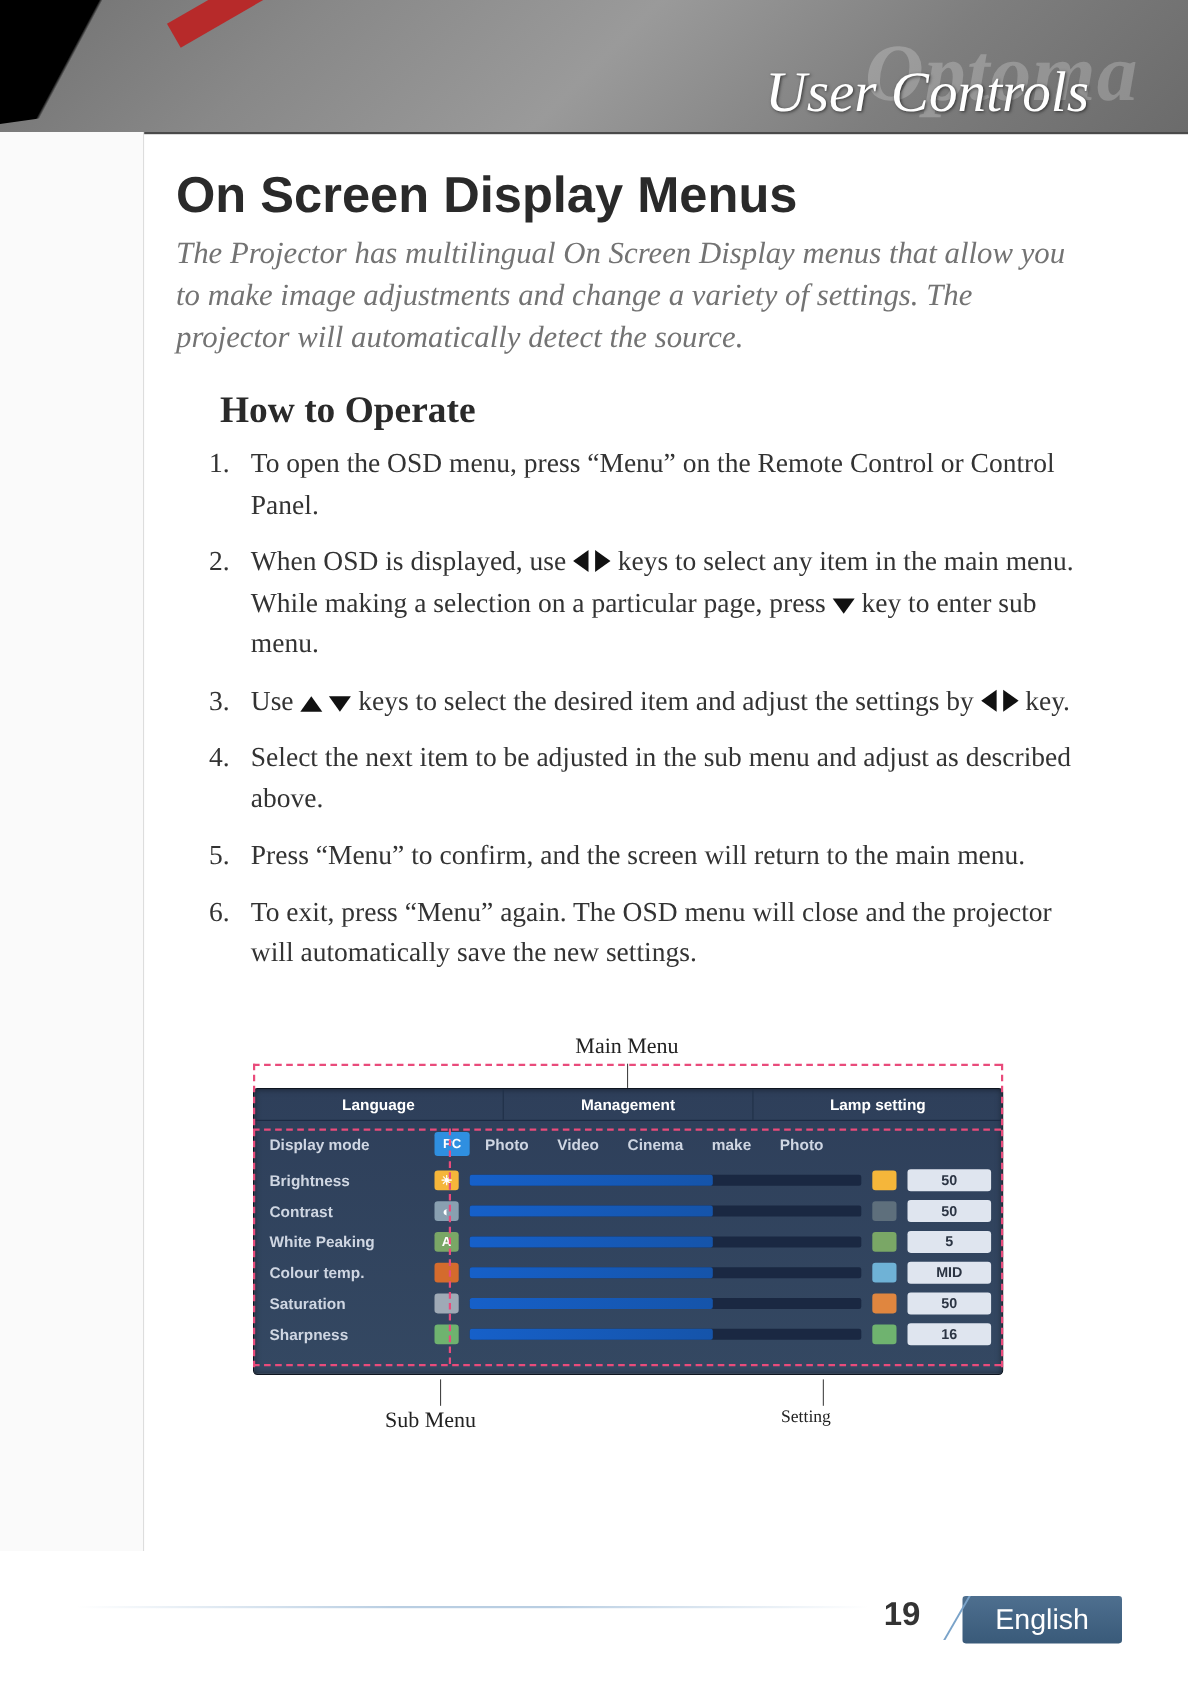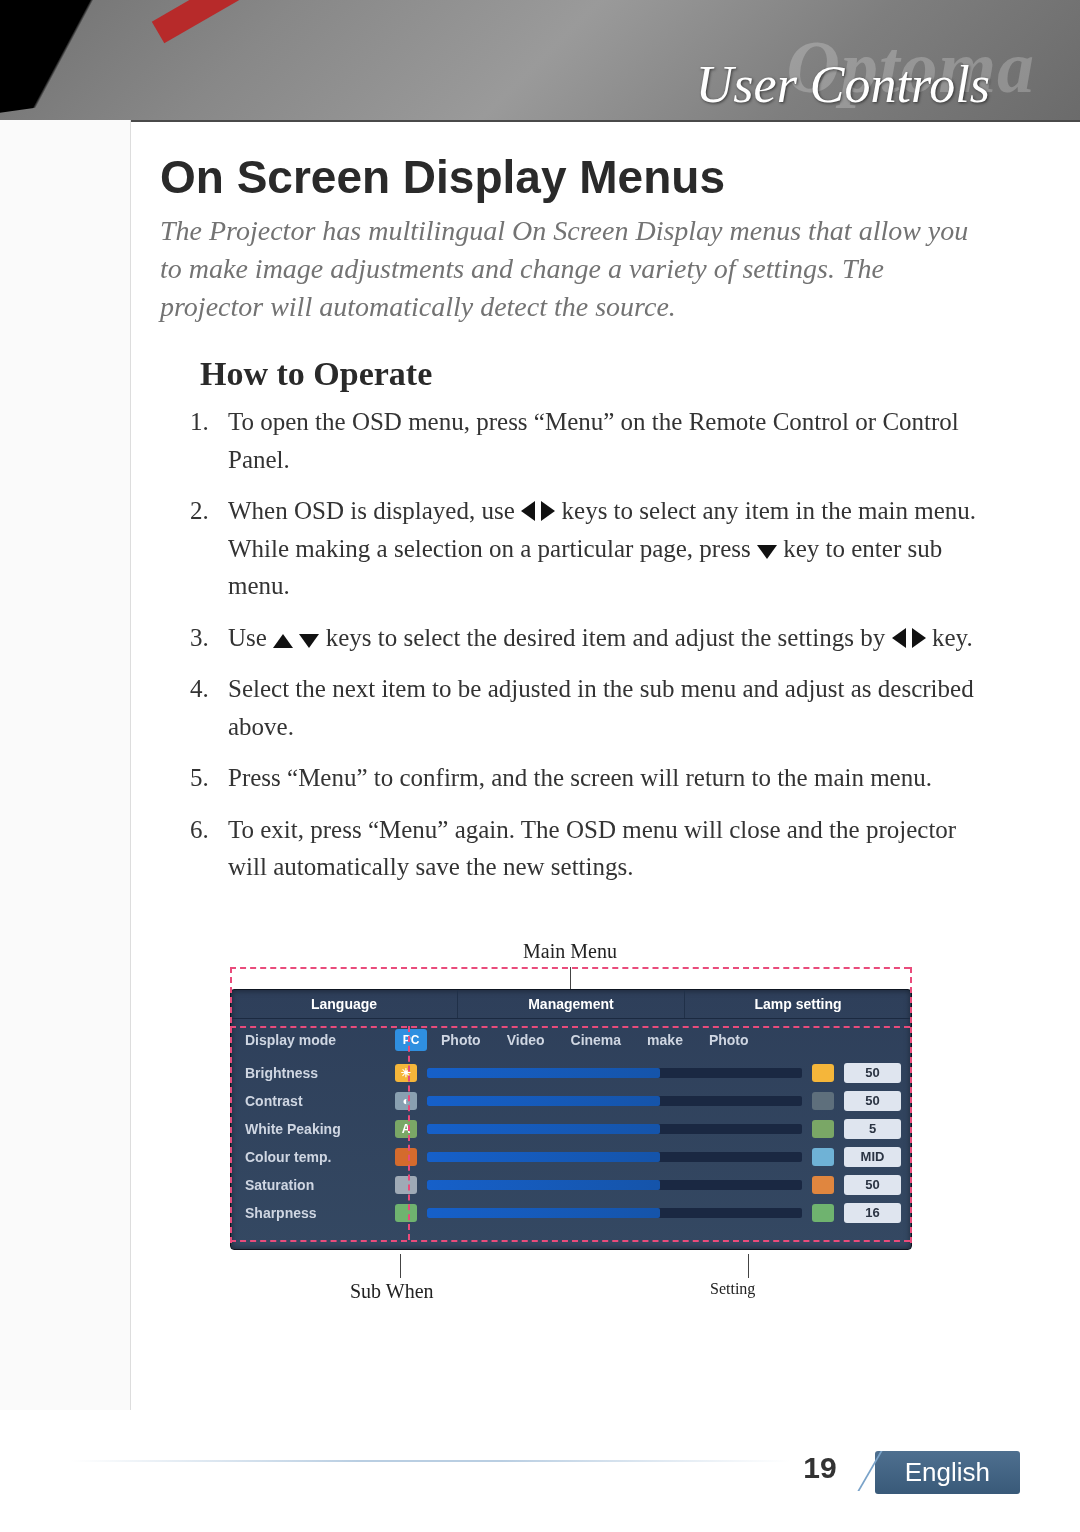"50" .valbox { width: 57px -> 76px }
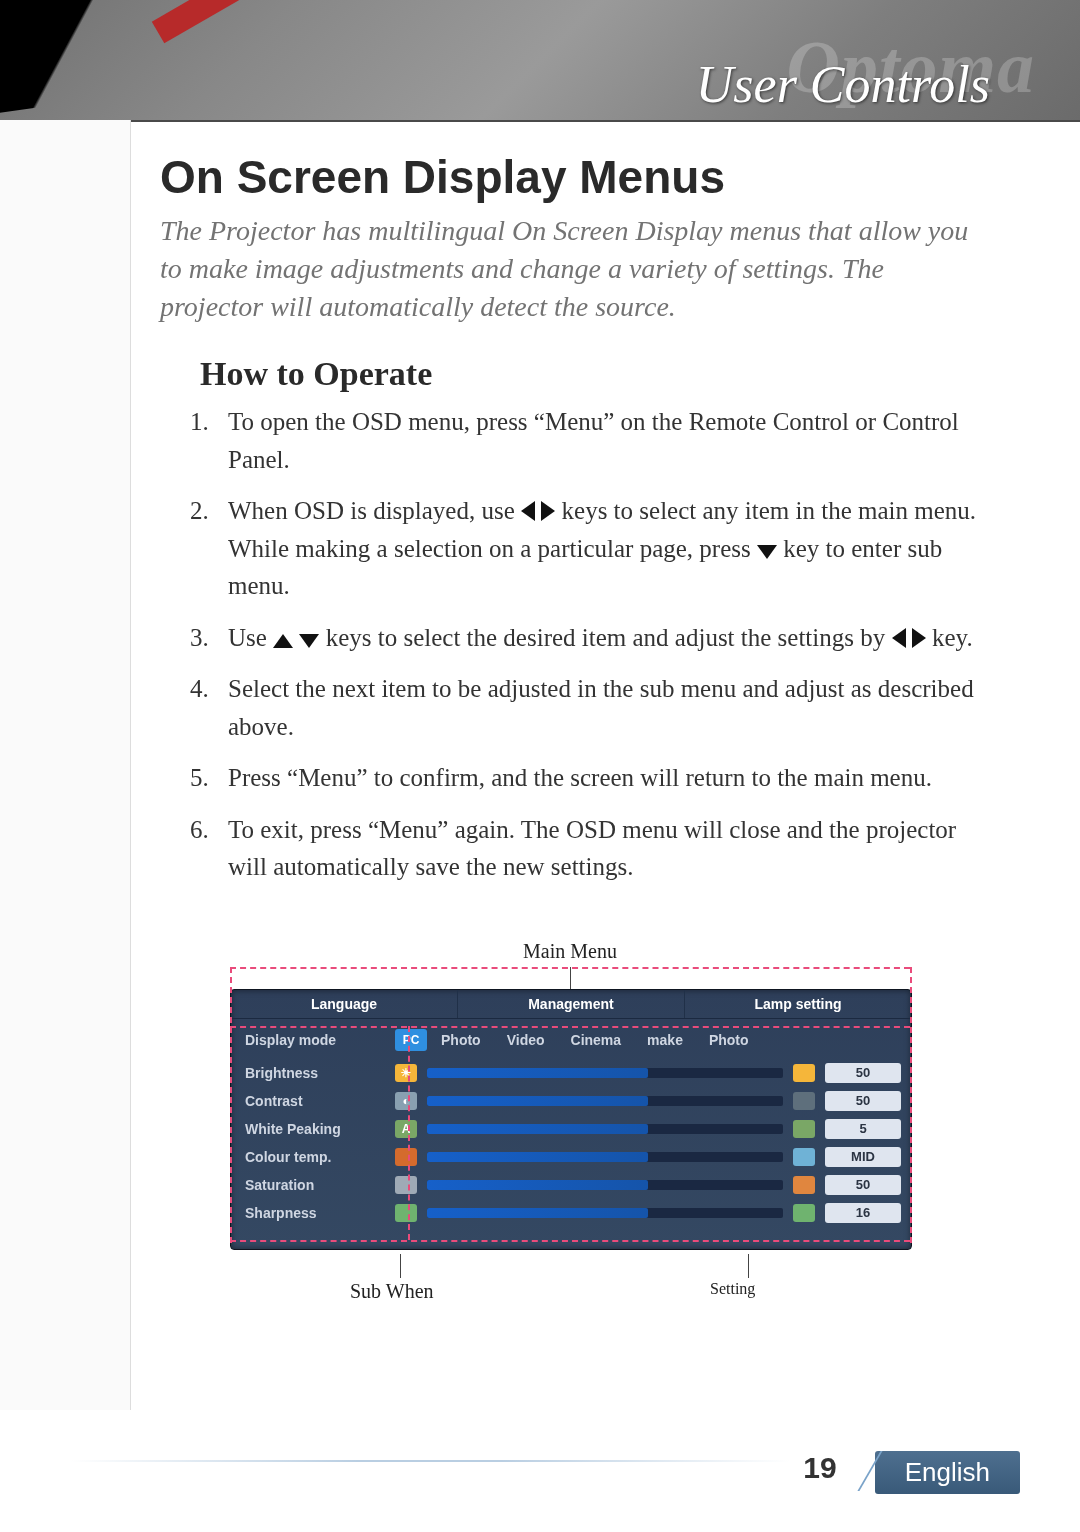"Sub When" div.call-l { text: When -> Menu }
